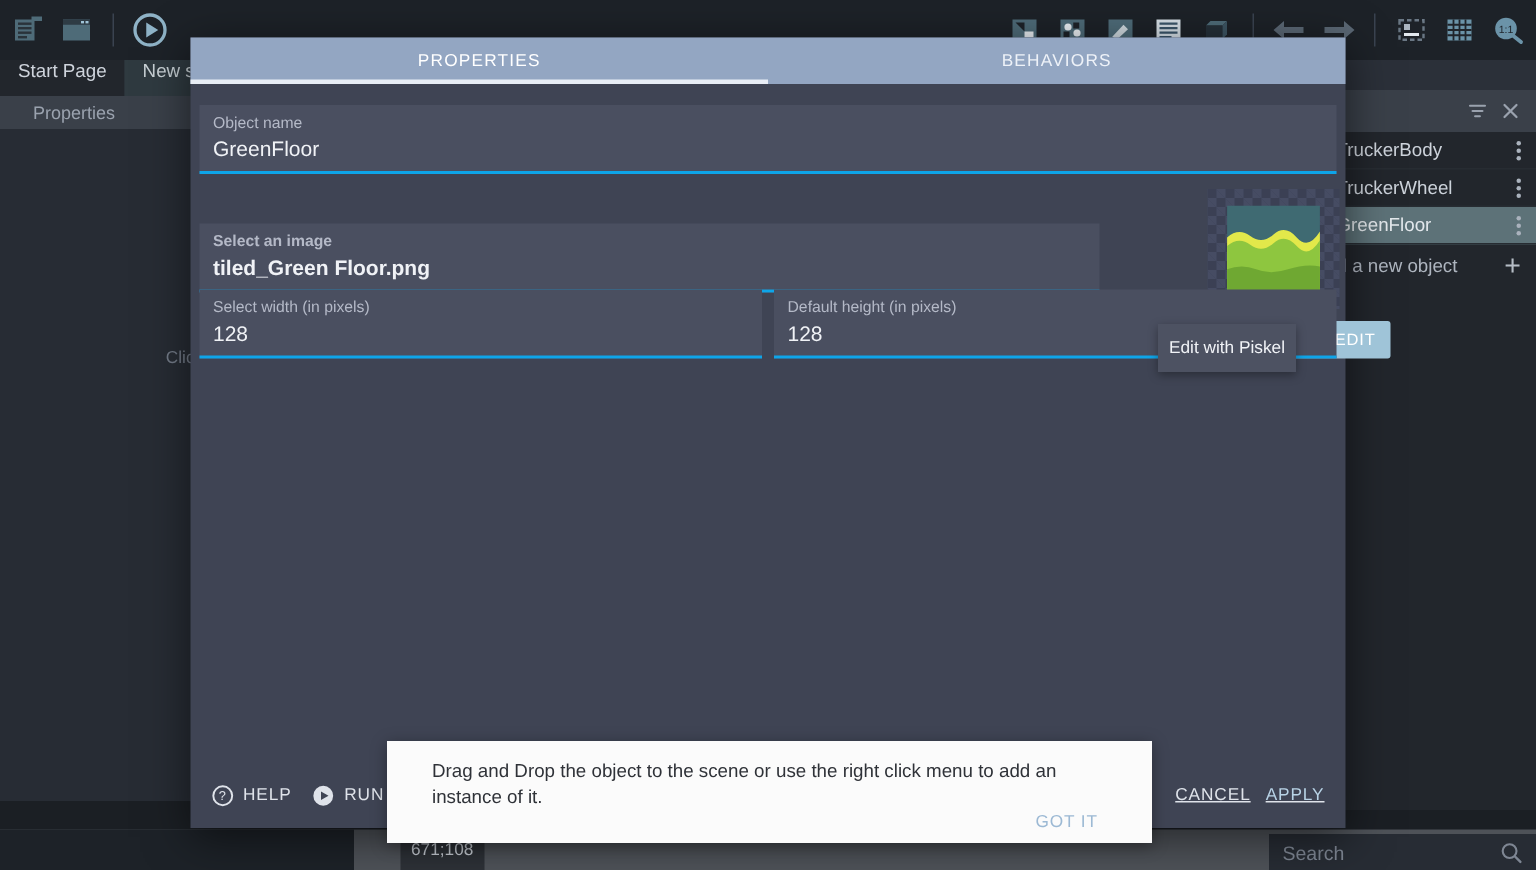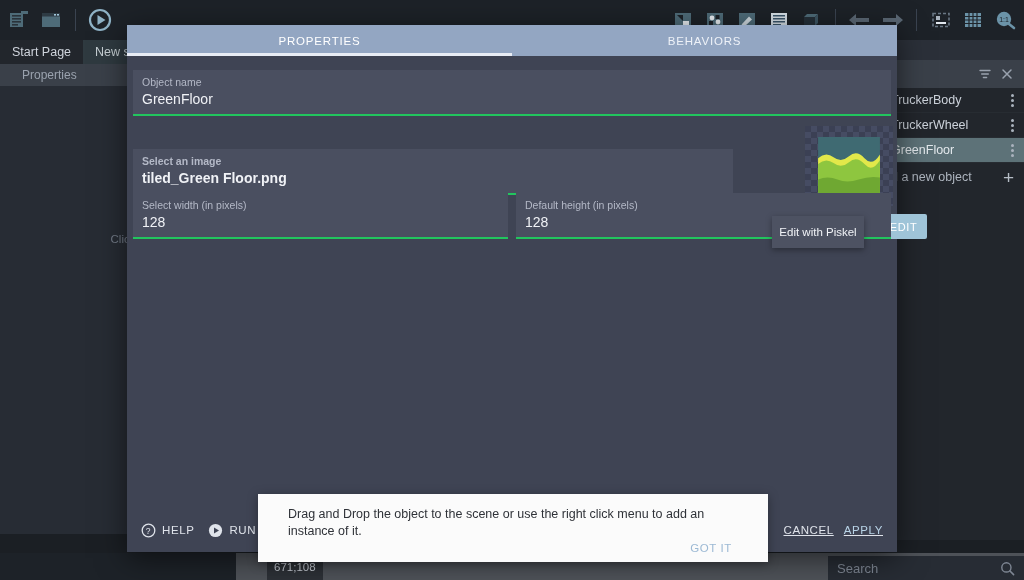"Start Page" .etab { align-items: center -> none }
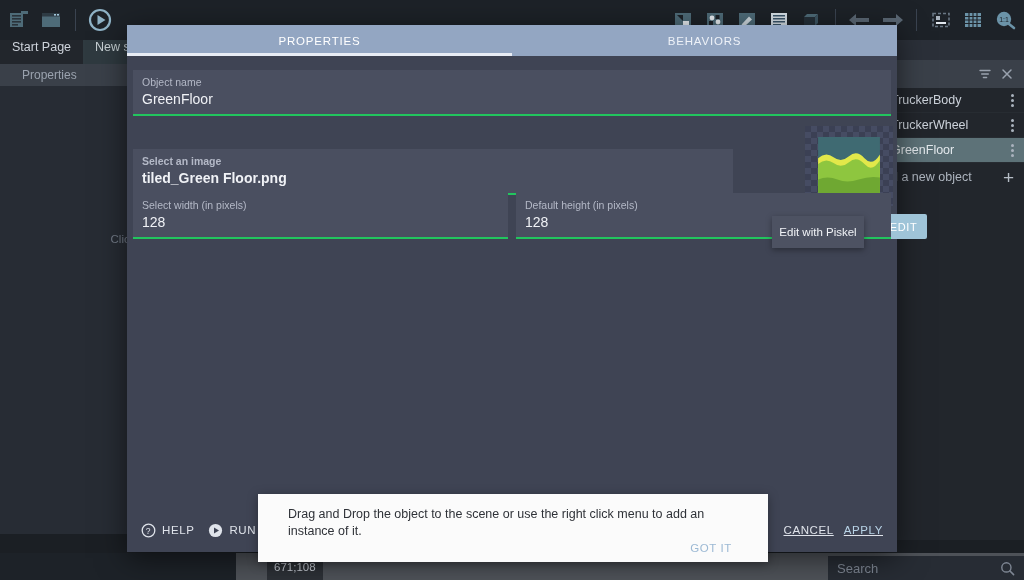"Object name" .field { border-bottom: 2px solid #22c55e -> 2px solid #0ea5e9 }
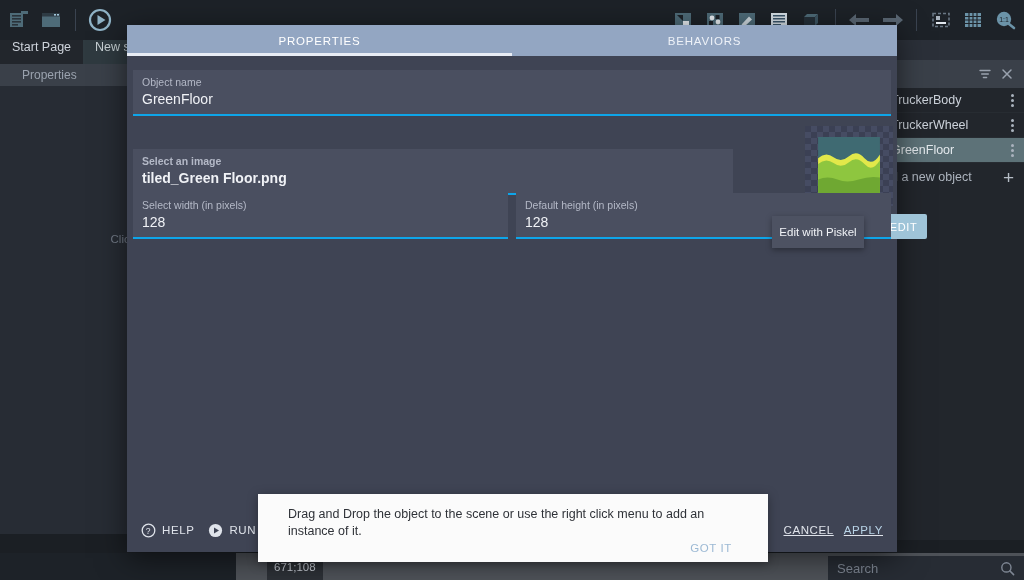"Search" #searchbox { width: 196px -> 178px }
